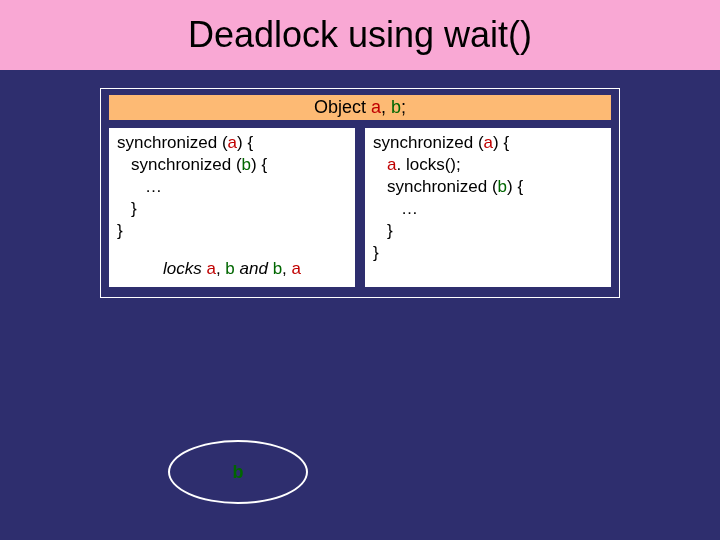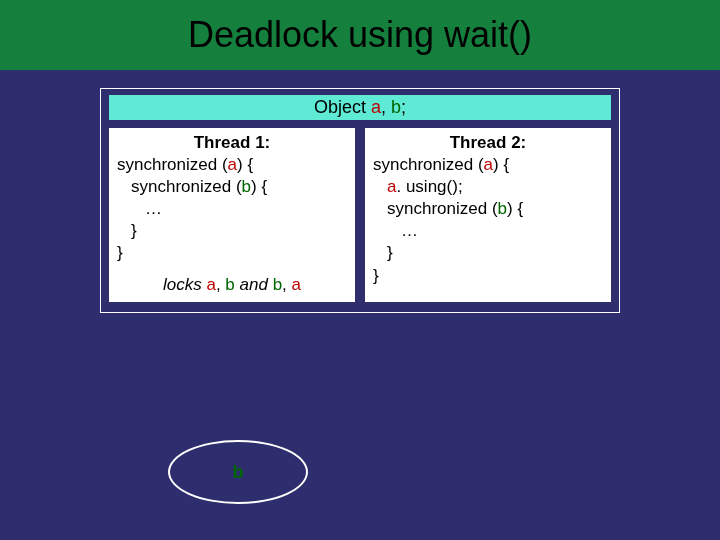"Deadlock using wait()" .title-bar { background: #15803d -> #f9a8d4 }
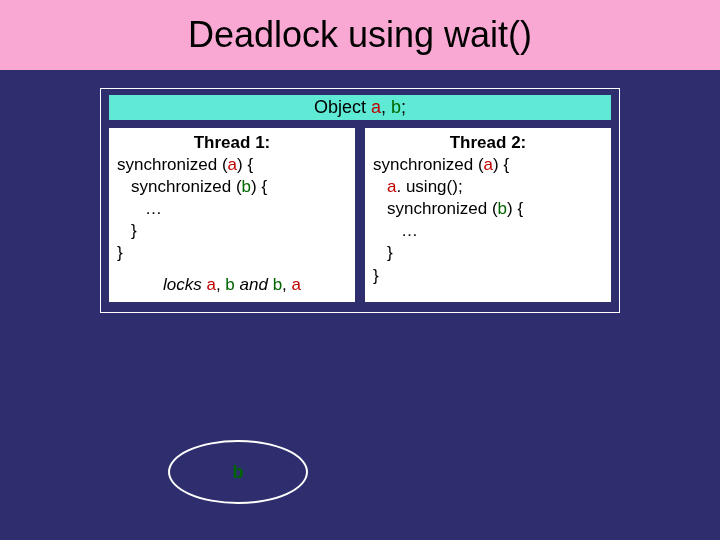"Object a, b;" .object-decl { background: #5eead4 -> #fdba74 }
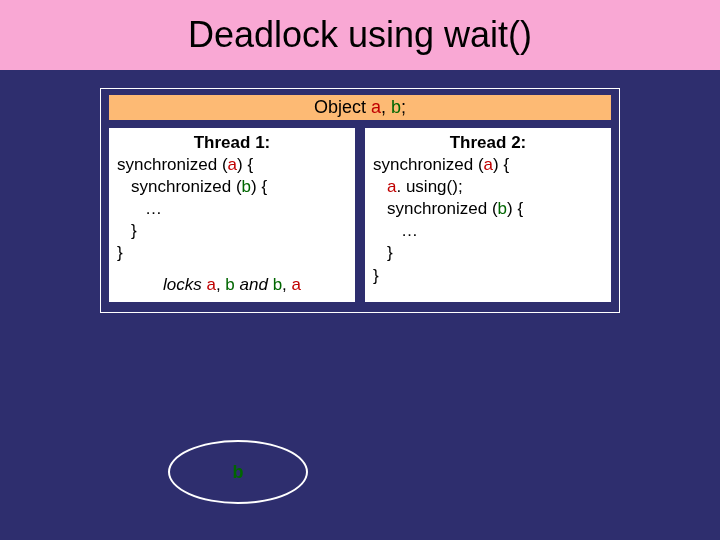"Thread 1:" div.thread-title { html: <div>Thread 1:</div> -> none }
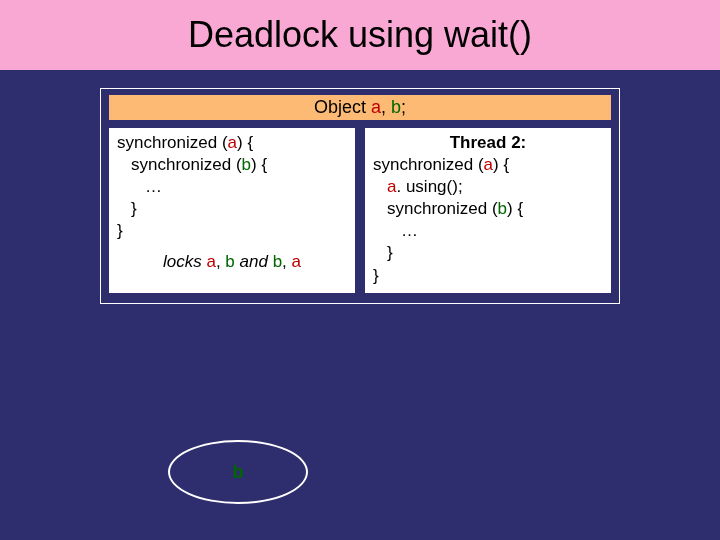"Thread 2:" div.thread-title { html: <div>Thread 2:</div> -> none }
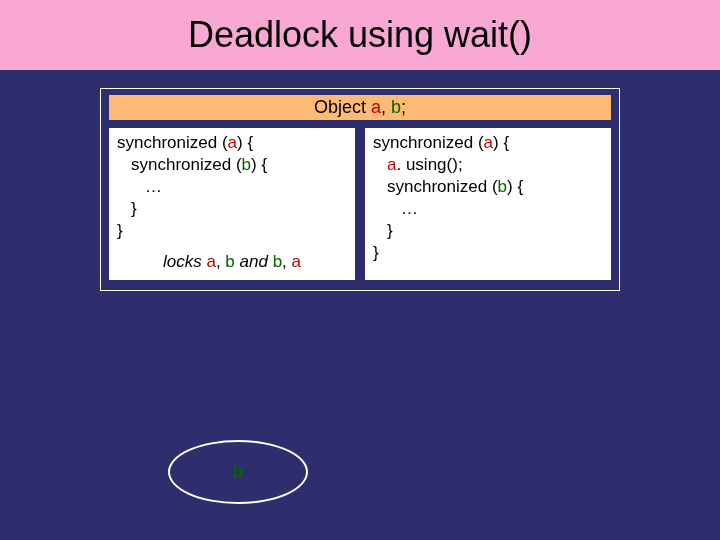". using();" span { text: using -> locks }
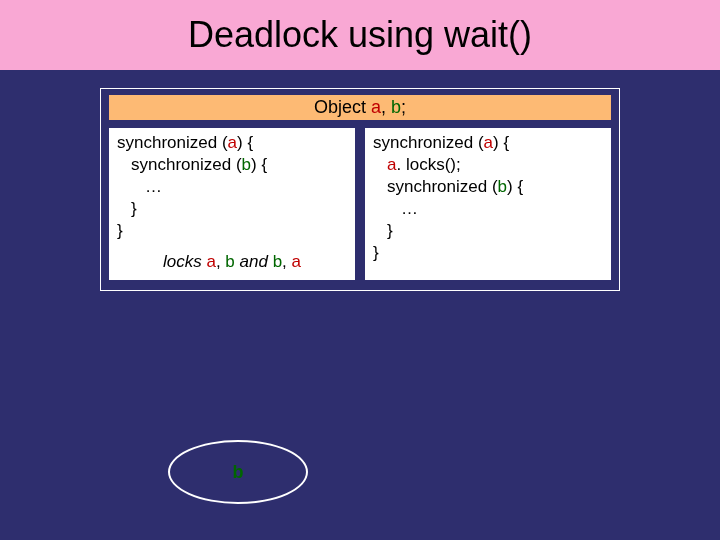"locks a, b and b," .locks-summary { margin-top: 9px -> 16px }
